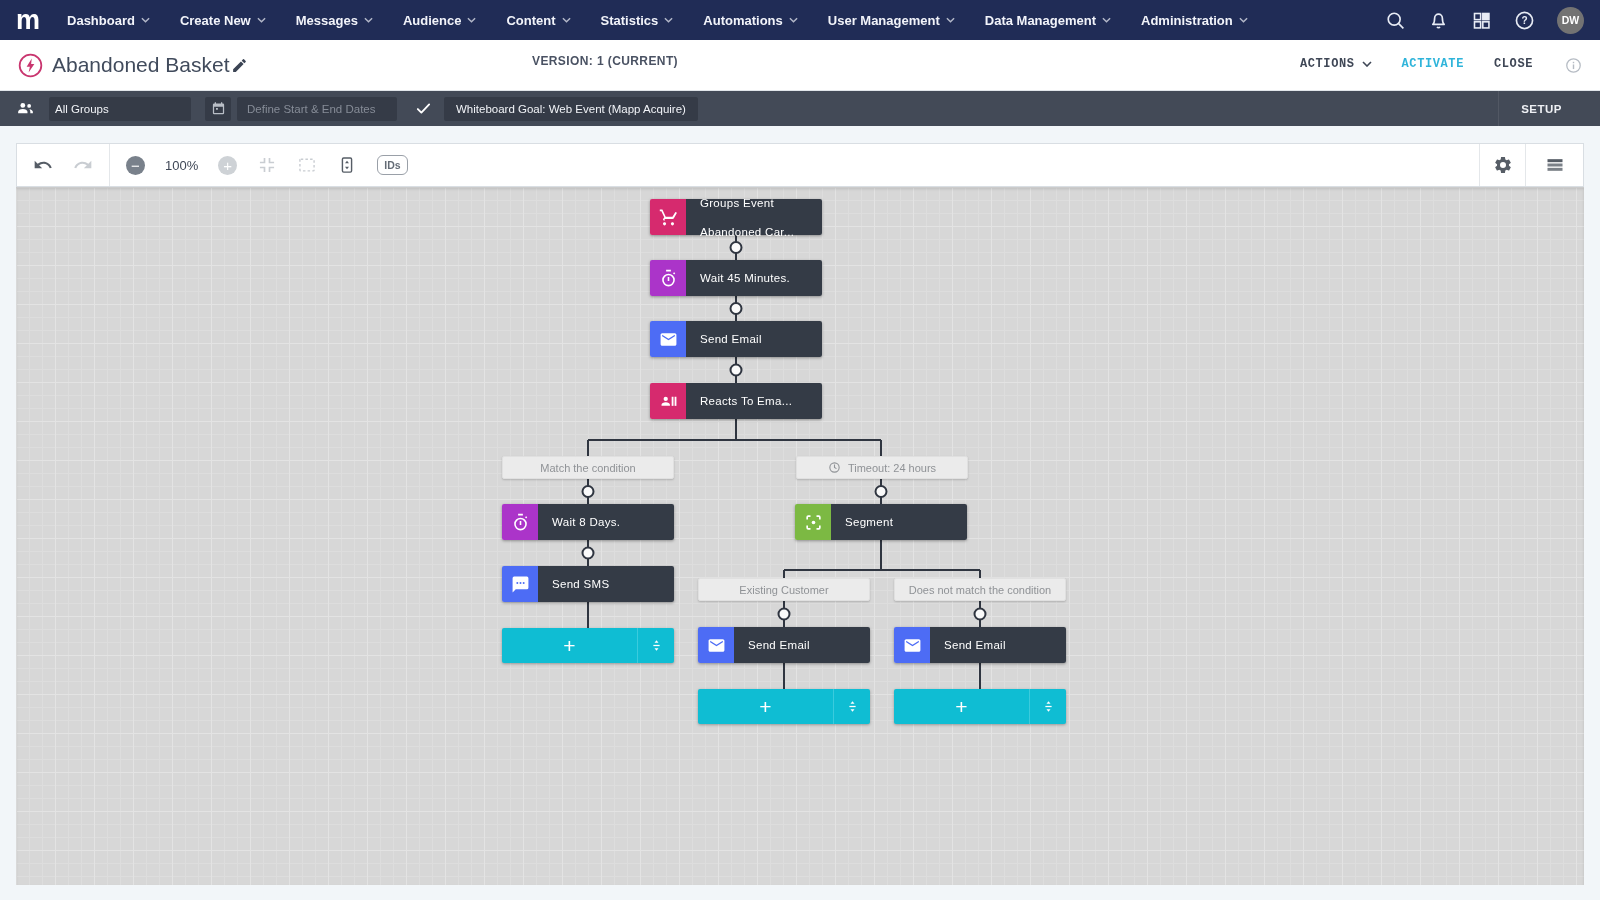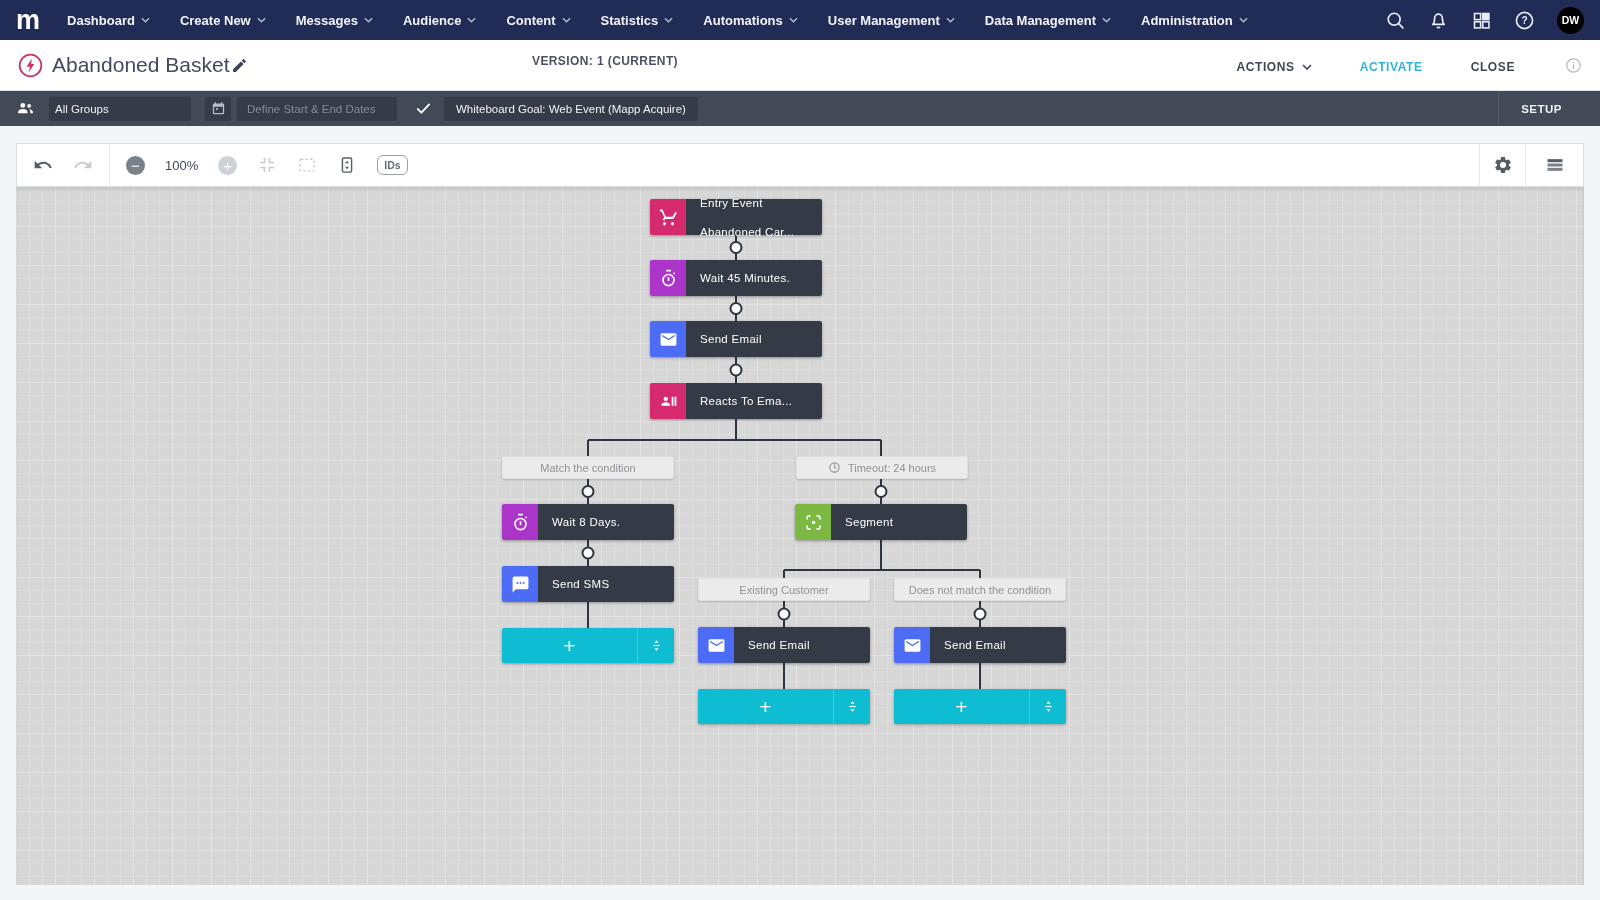"DW" .avatar { background: #000000 -> #737373 }
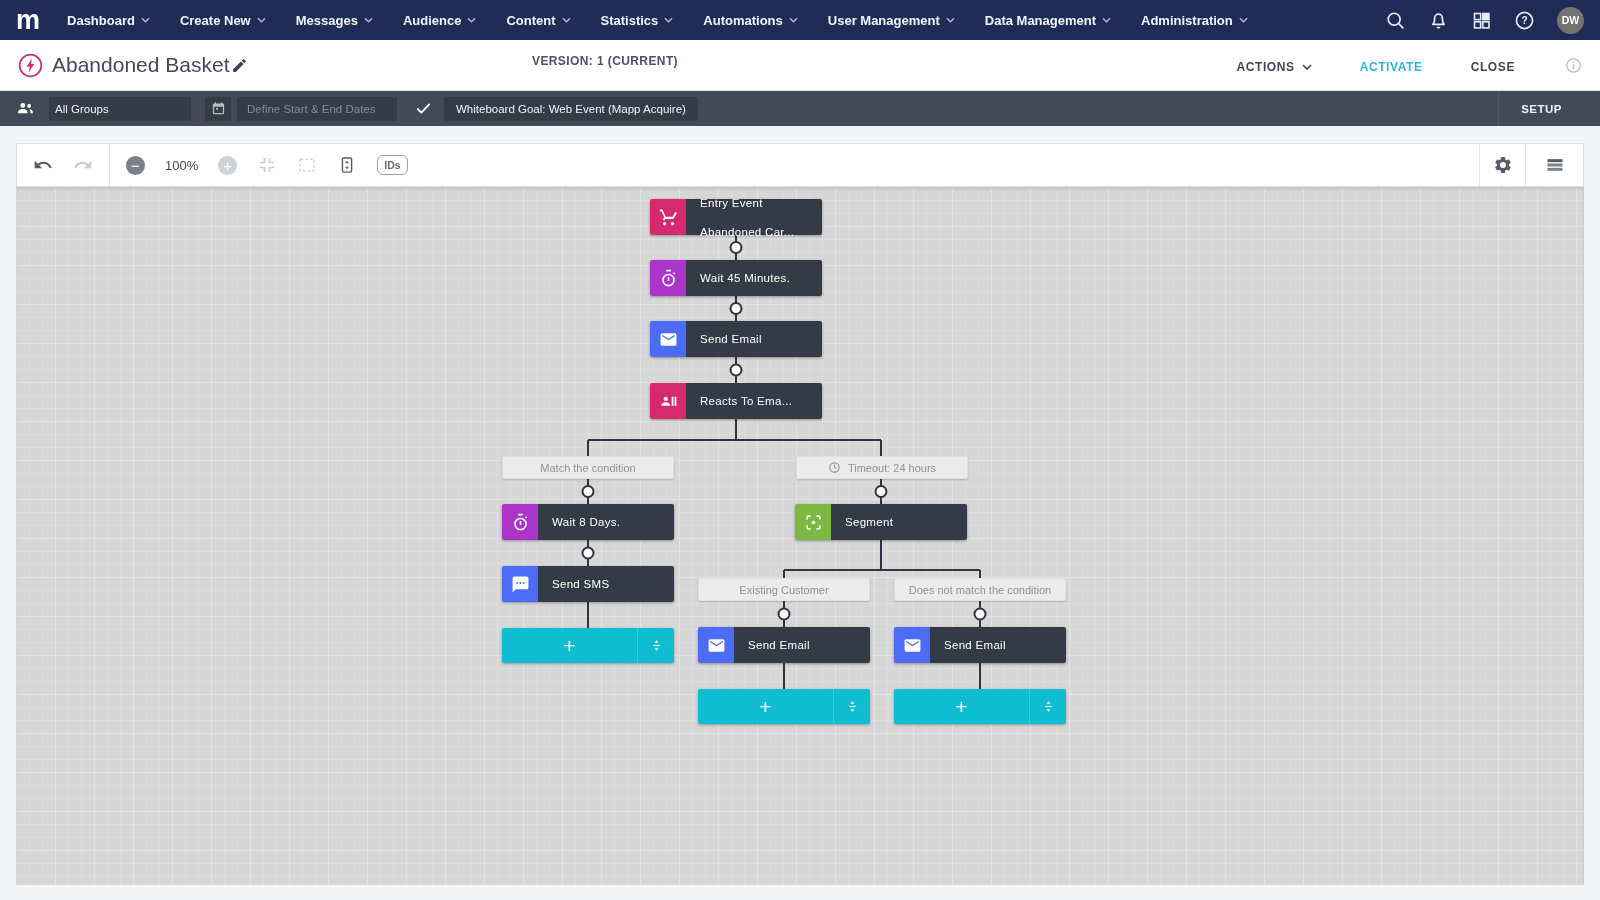"ACTIONS" .title-actions { align-items: flex-end -> flex-start; font-family: none -> Liberation Mono, monospace; gap: 48px -> 30px }
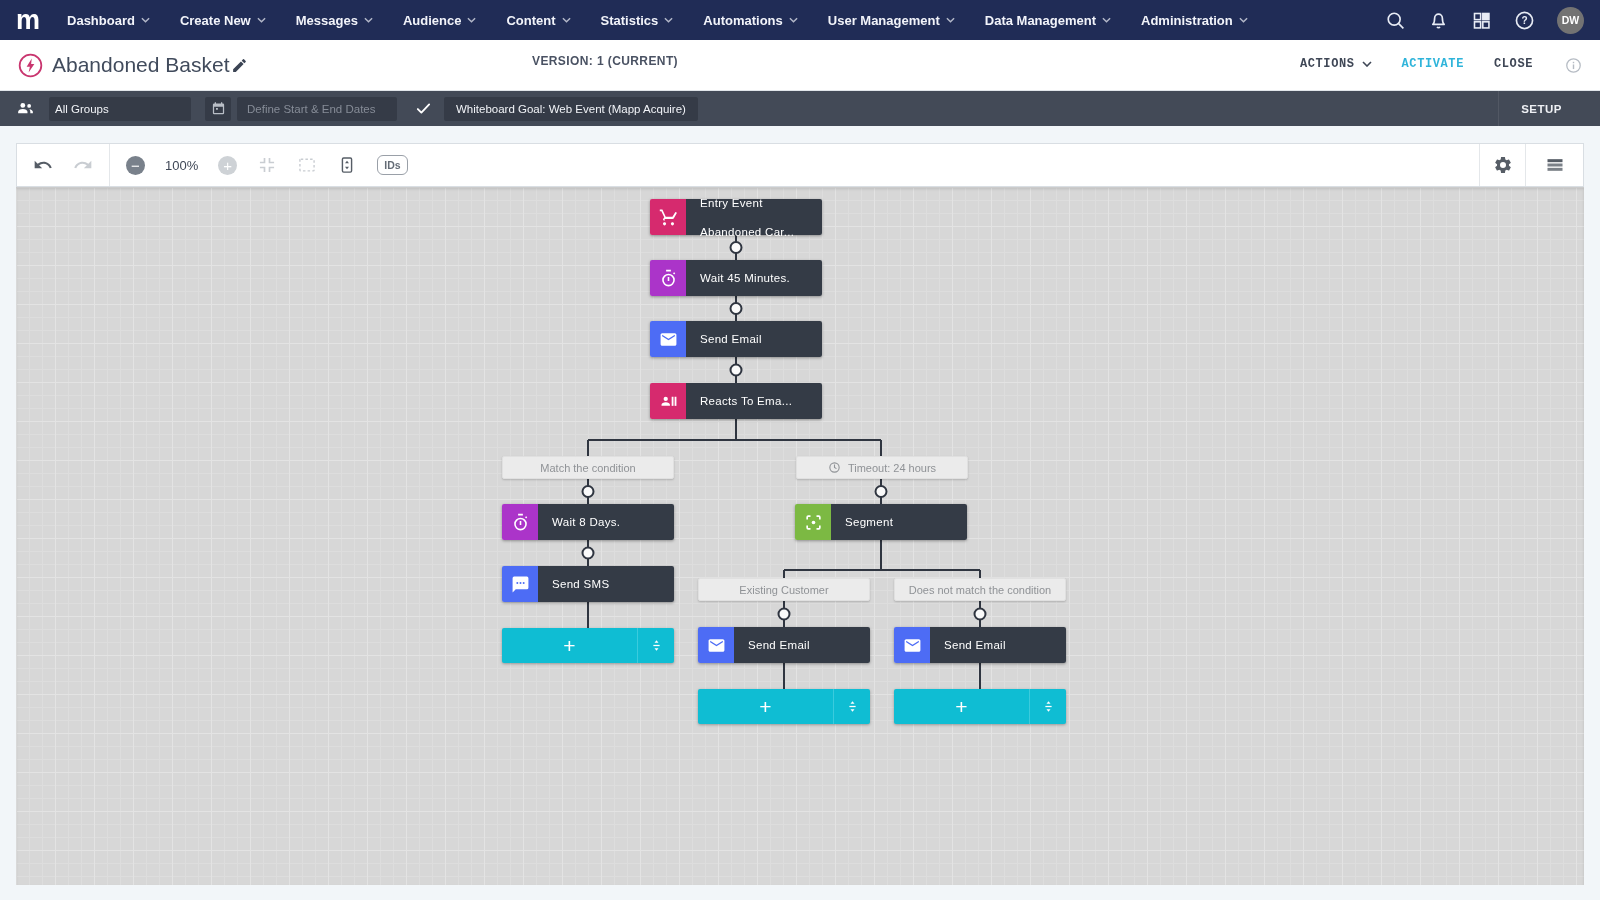"Entry Event" span { text: Entry -> Groups }
